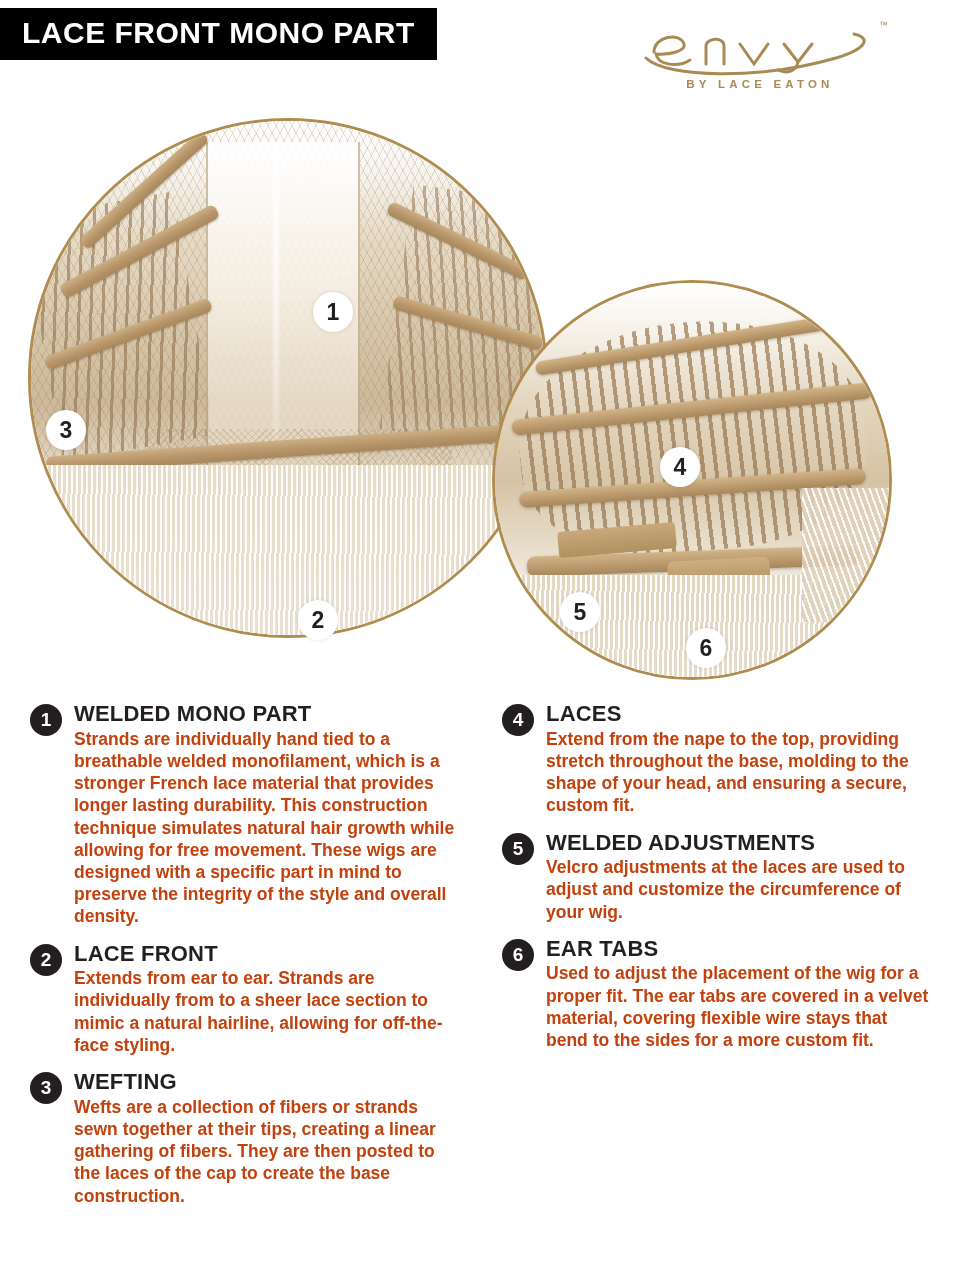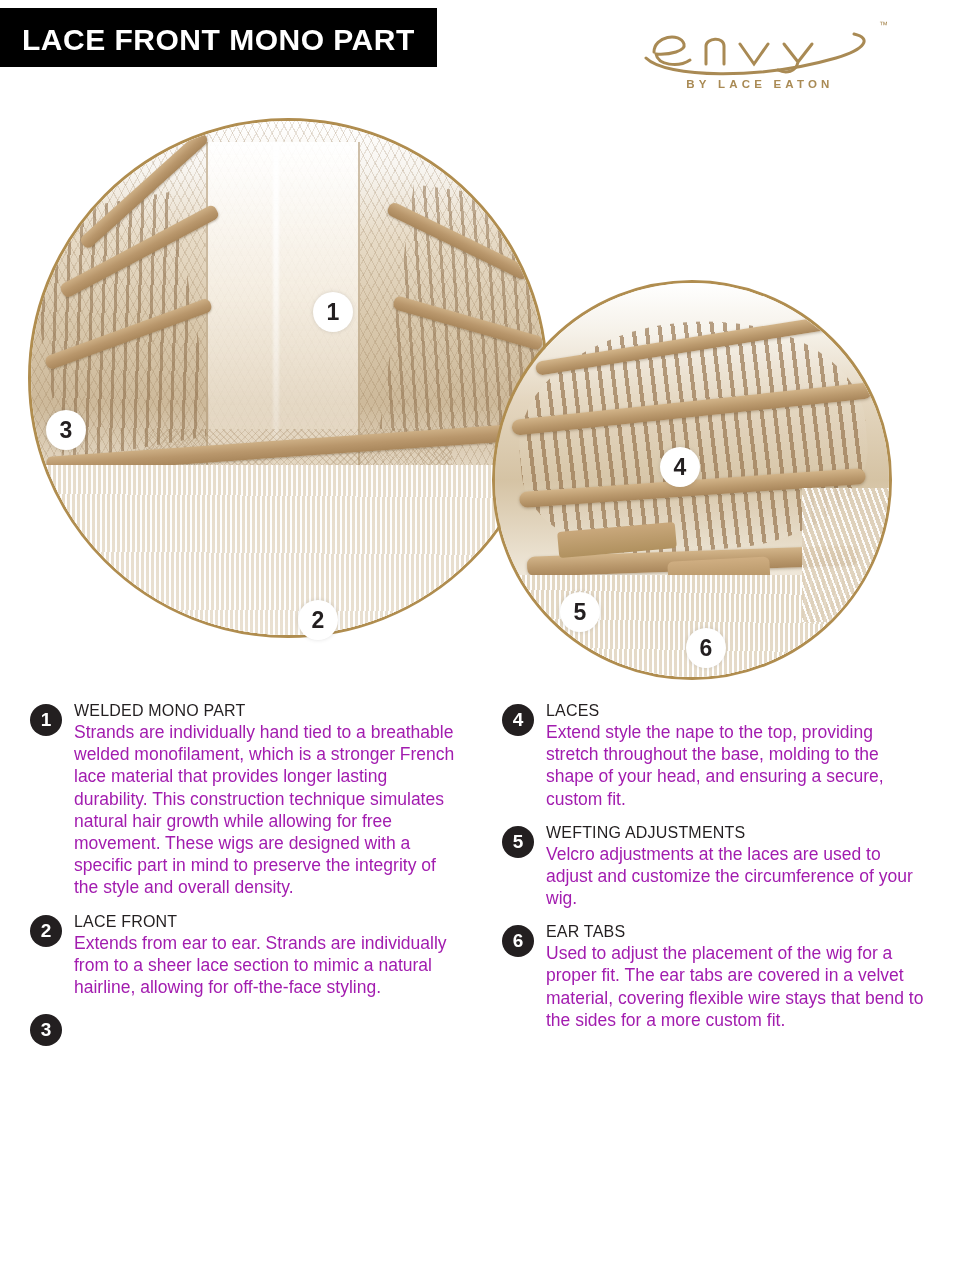"LACE FRONT MONO PART" .title-bar { padding: 17px 22px 12px 22px -> 10px 22px 12px 22px }
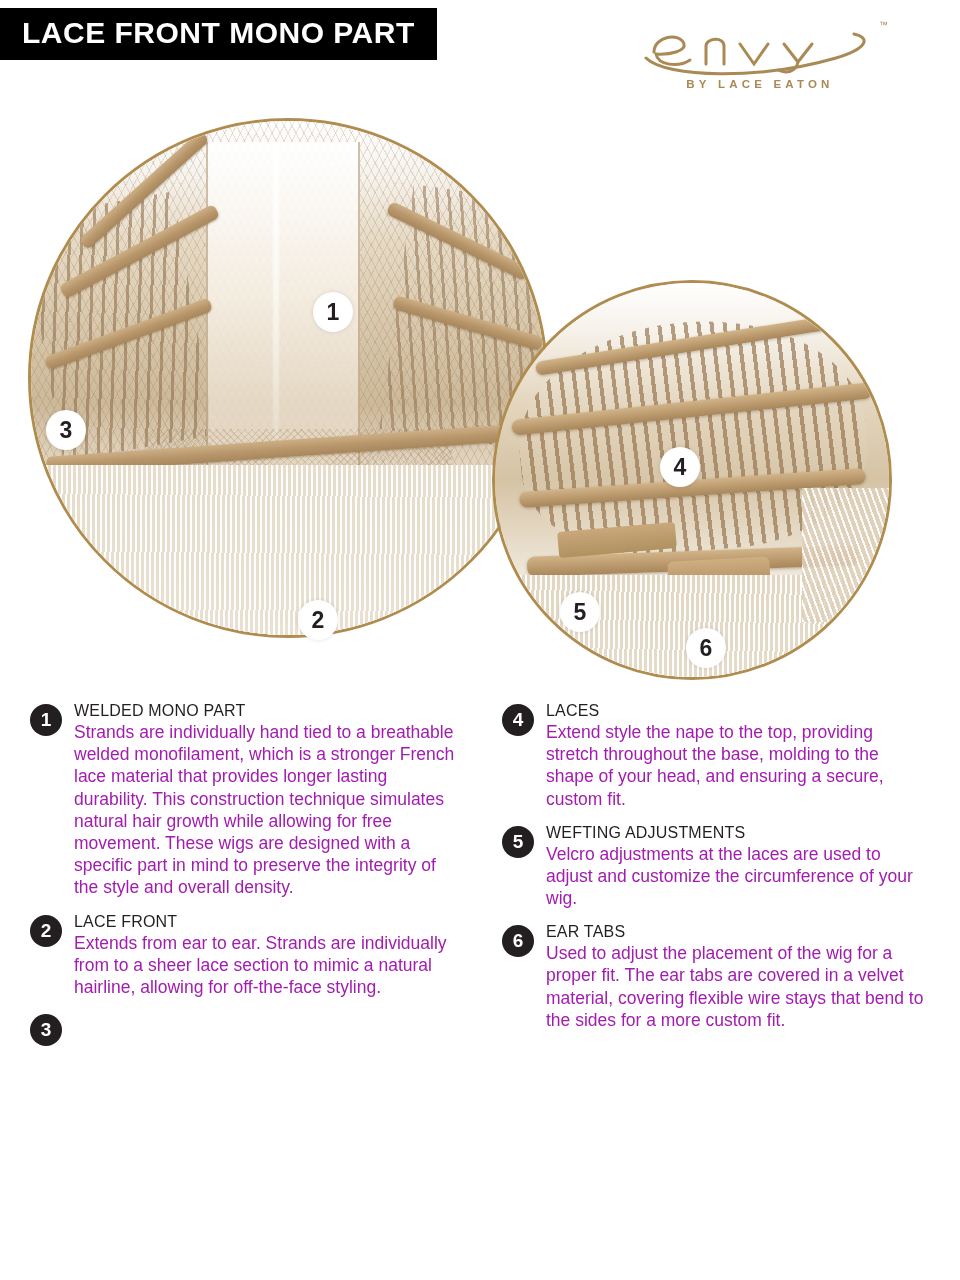"WELDED MONO PART" .entry-title { font-size: 16px -> 22px; font-weight: normal -> bold }
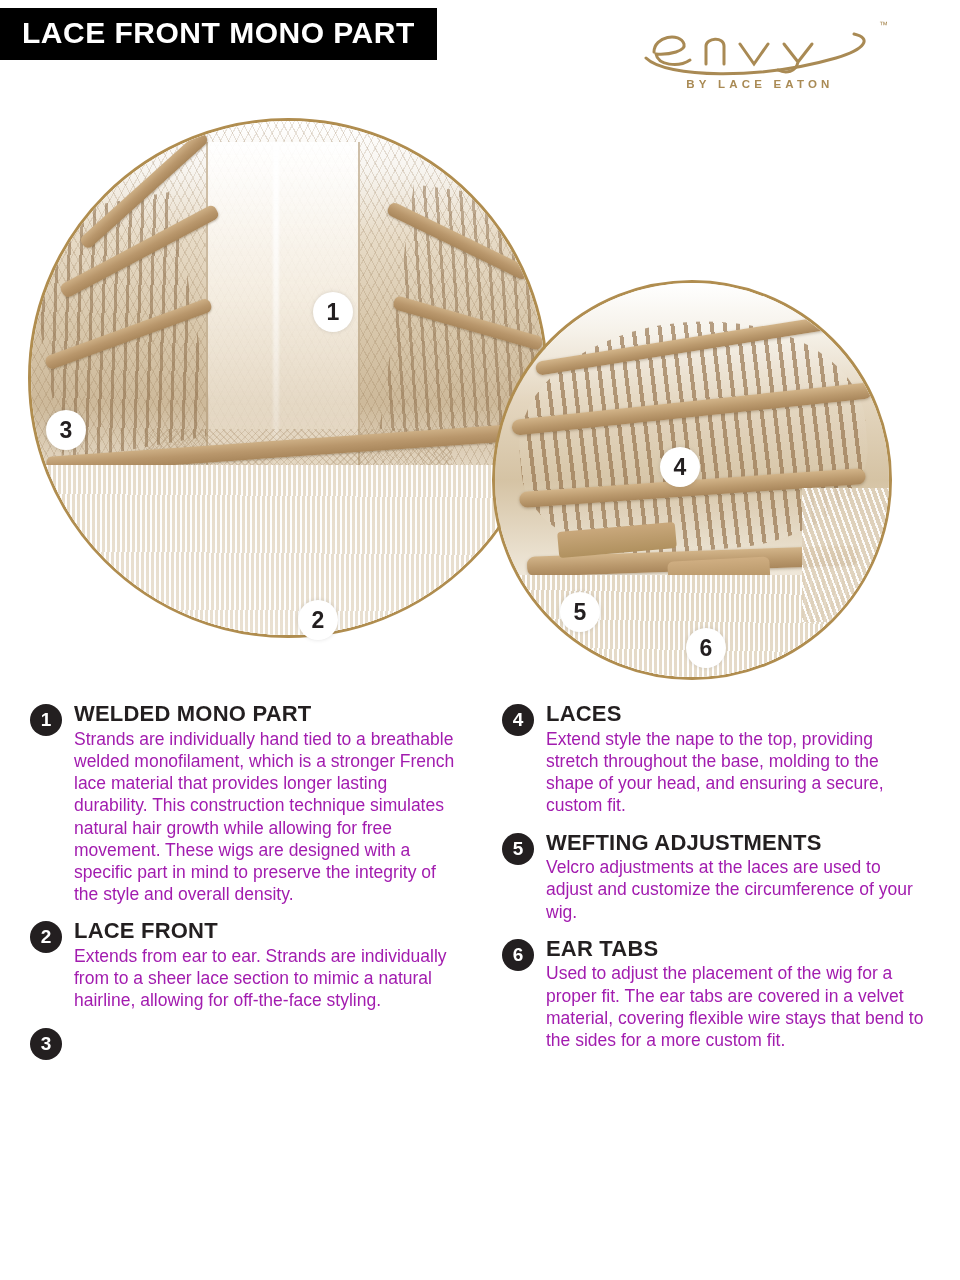"Strands are individually hand tied" .entry-text { color: #a21caf -> #c2410c; font-weight: none -> bold }
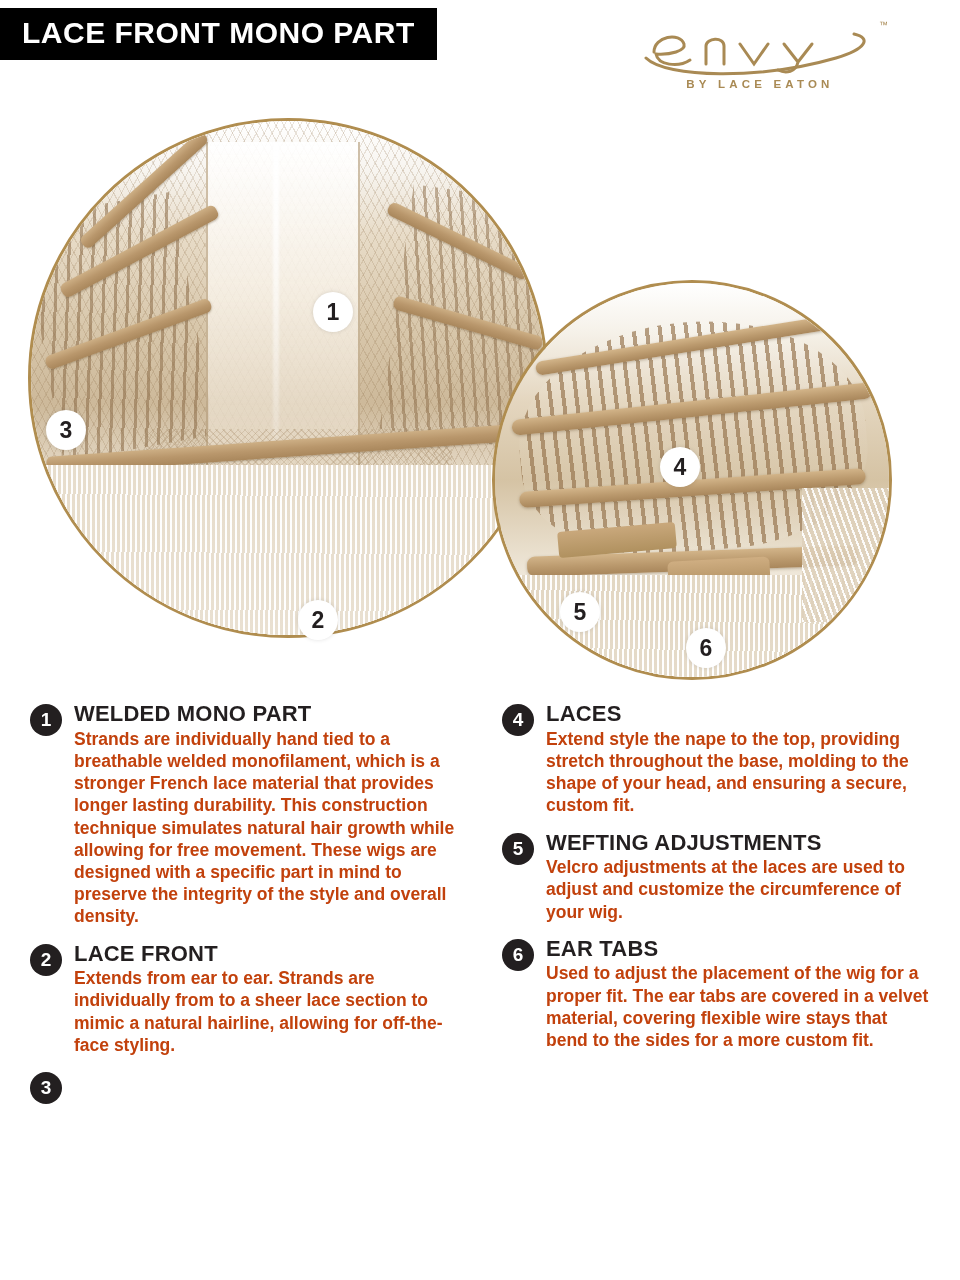"Extend style the nape to" div.entry-text { text: style -> from }
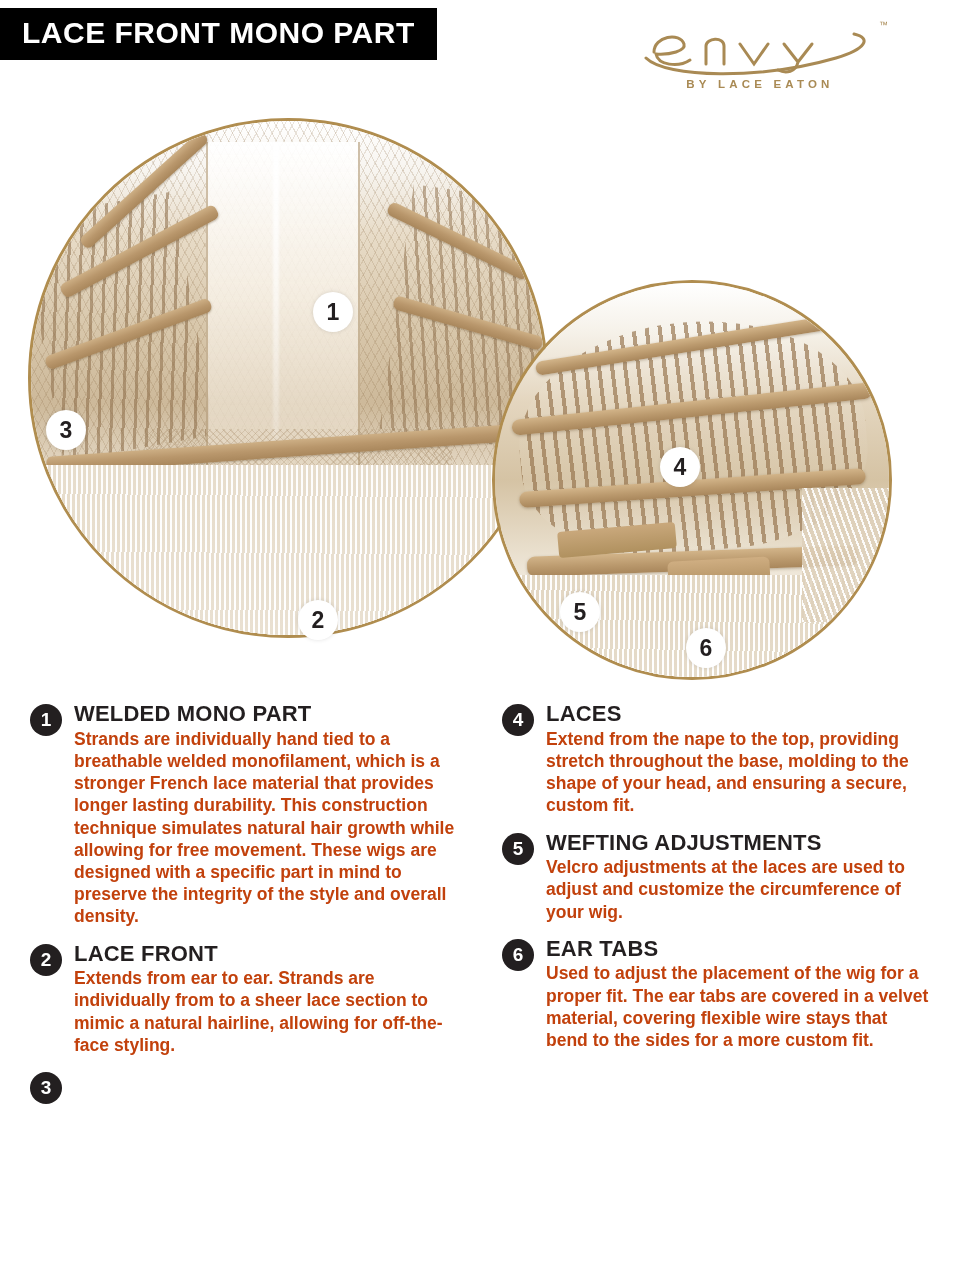"WEFTING ADJUSTMENTS" div.entry-title { text: WEFTING -> WELDED }
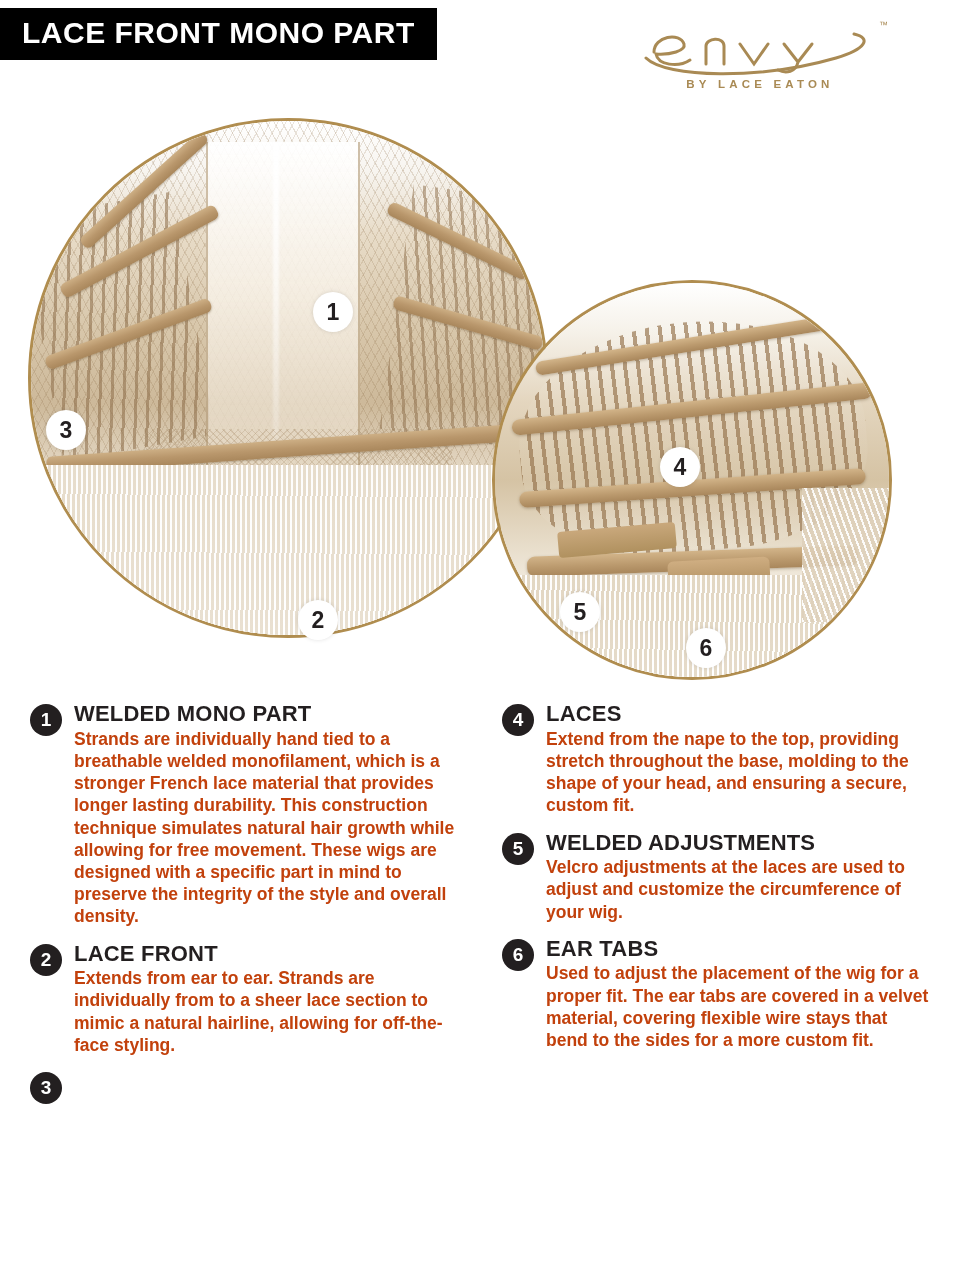"WEFTING" div.entry-body { html: none -> <div> <div>WEFTING</div> <div>Wefts are a collection of fibers or strands sewn together at their tips, creating a linear gathering of fibers. They are then posted to the laces of the cap to create the base construction.</div> </div> }
